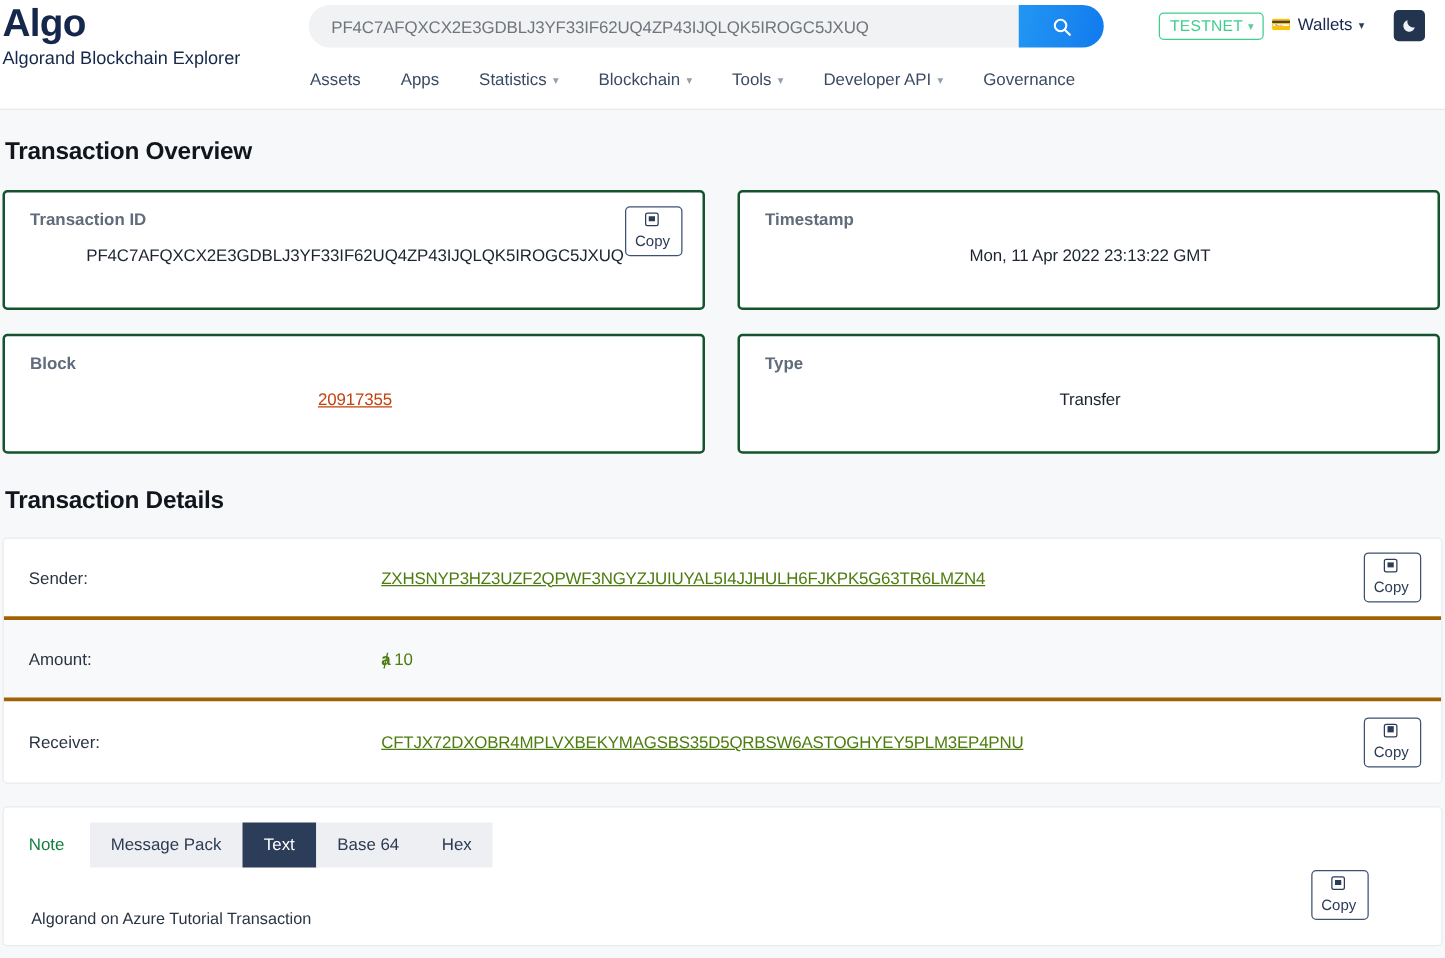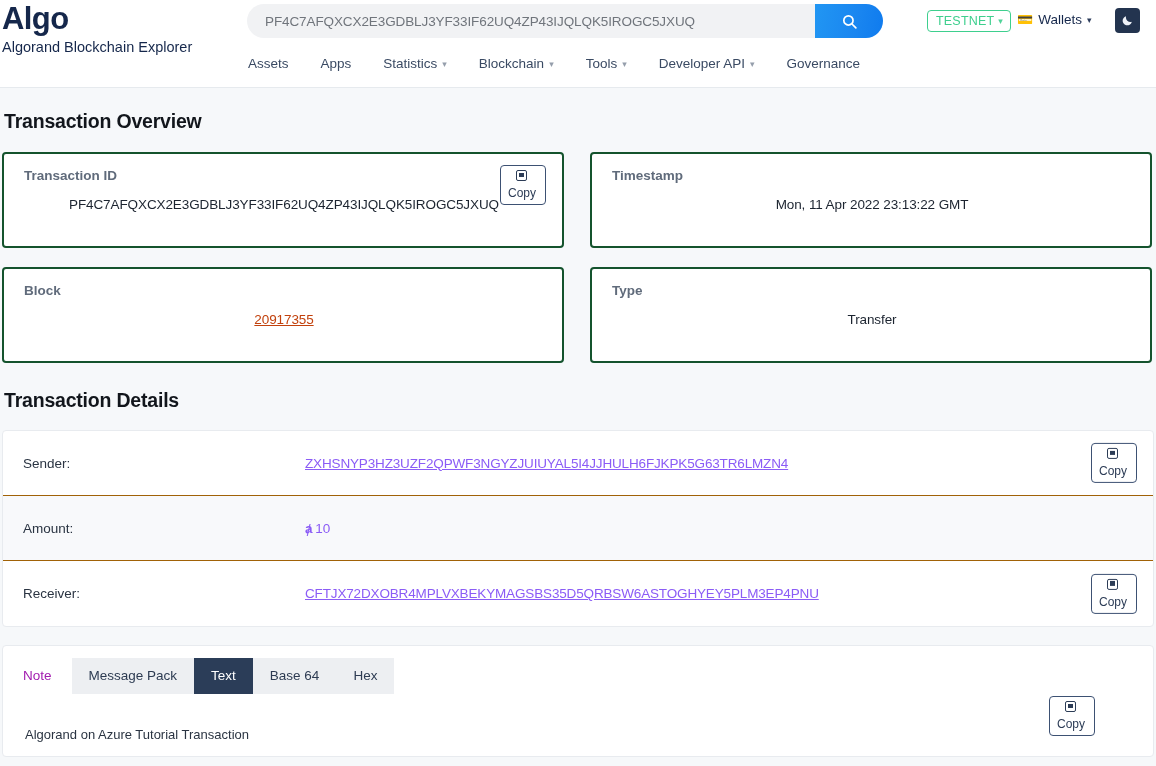"Sender:" .det-row { border-bottom: 1px solid #a16207 -> 3px solid #a16207 }
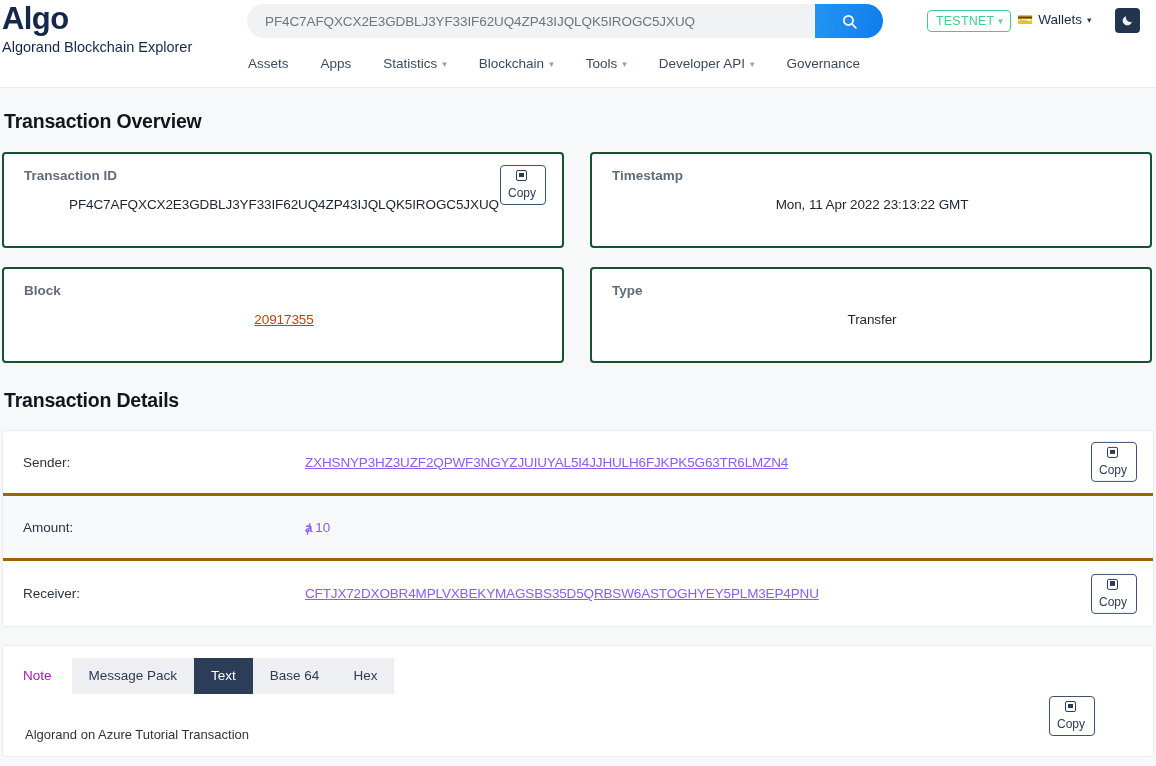"ZXHSNYP3HZ3UZF2QPWF3NGYZJUIUYAL5I4JJHULH" .det-value { color: #8b5cf6 -> #4d7c0f }
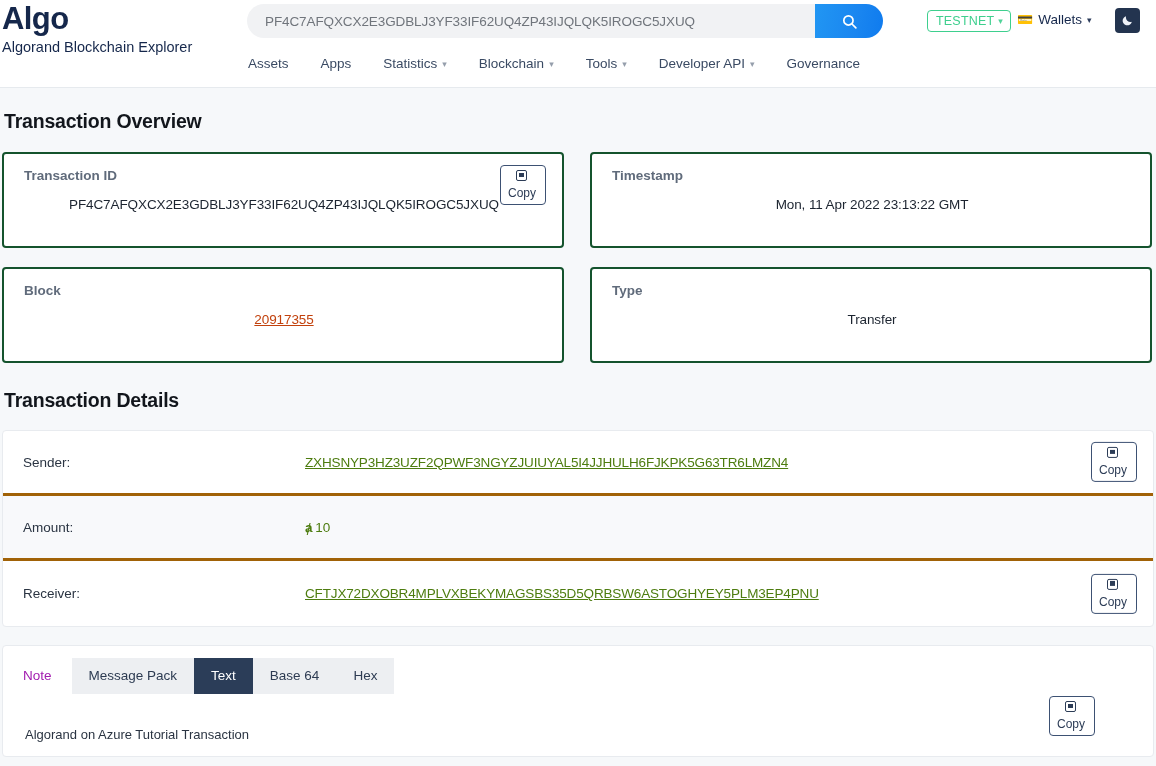"Note" .note-word { color: #a21caf -> #15803d }
